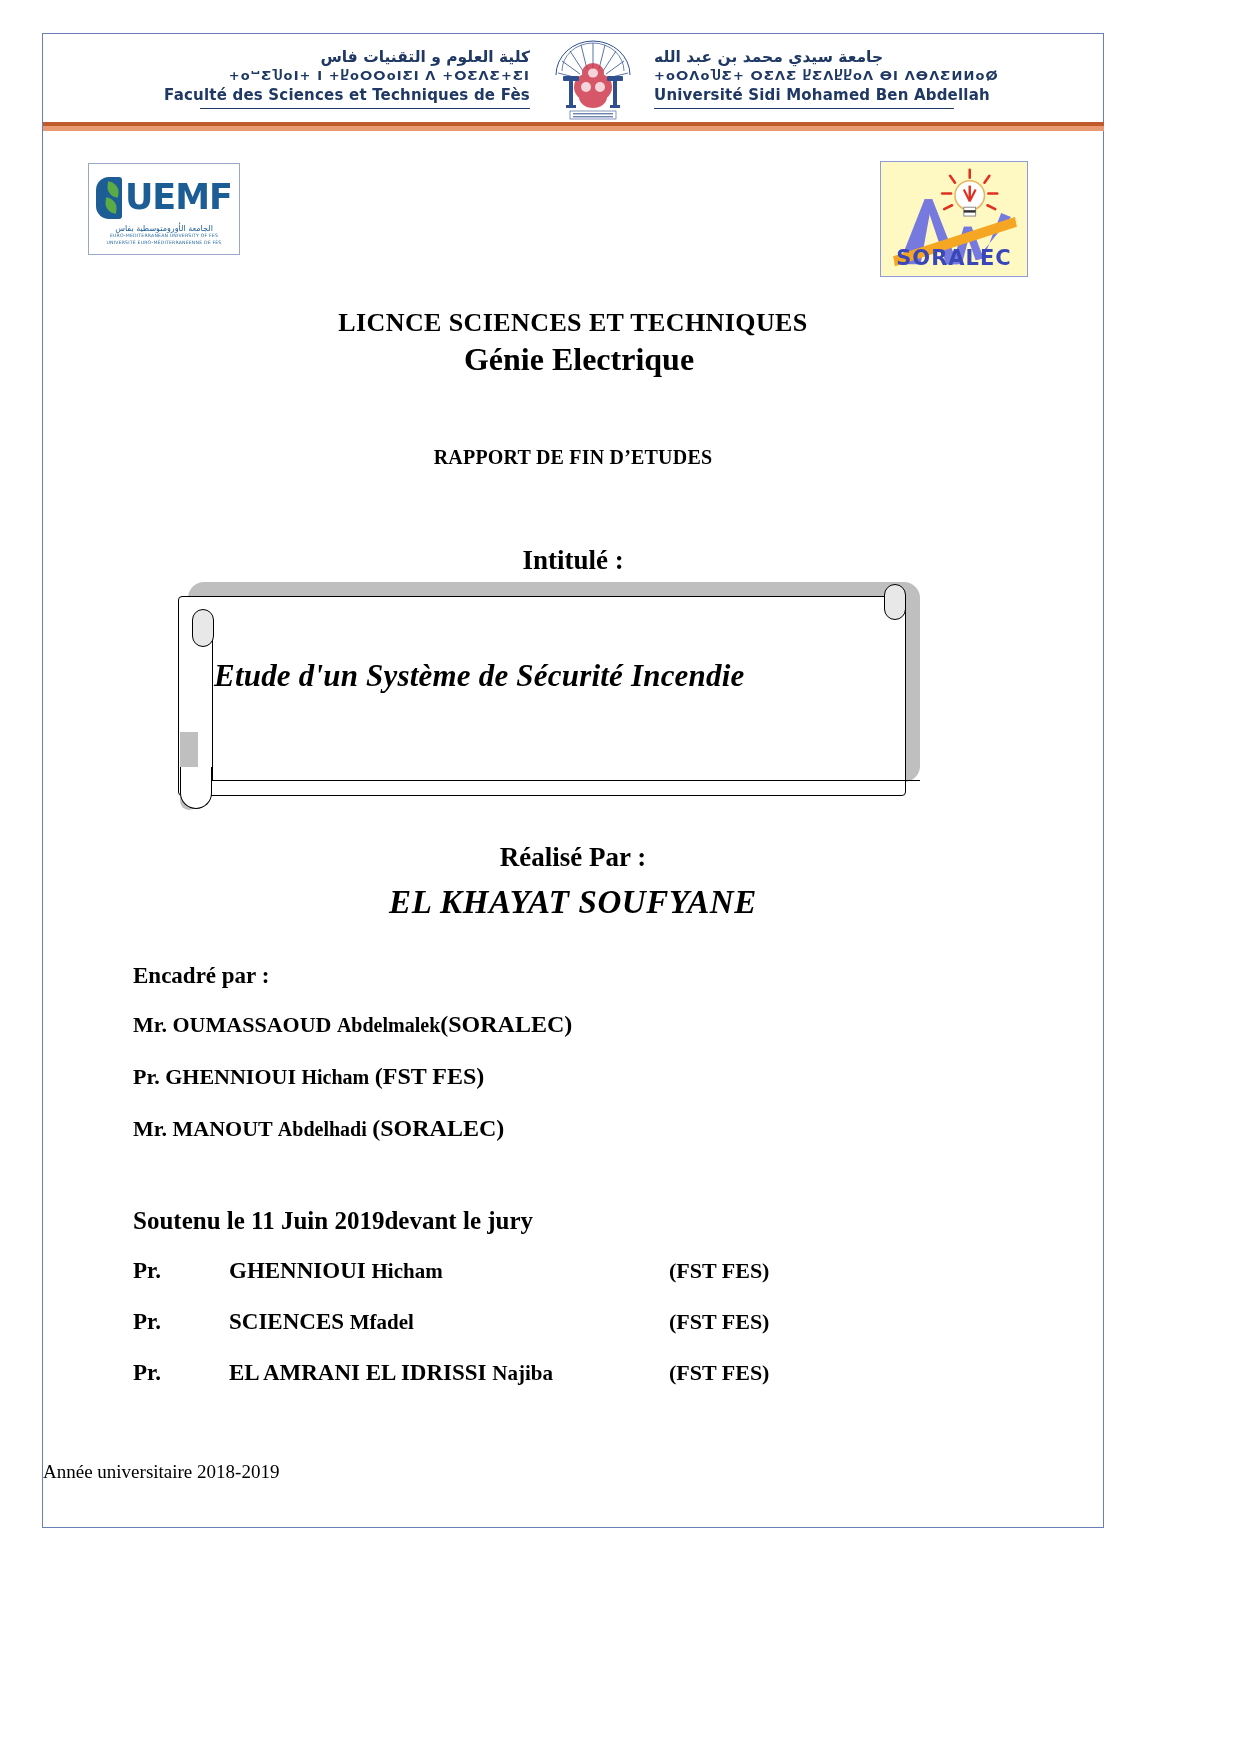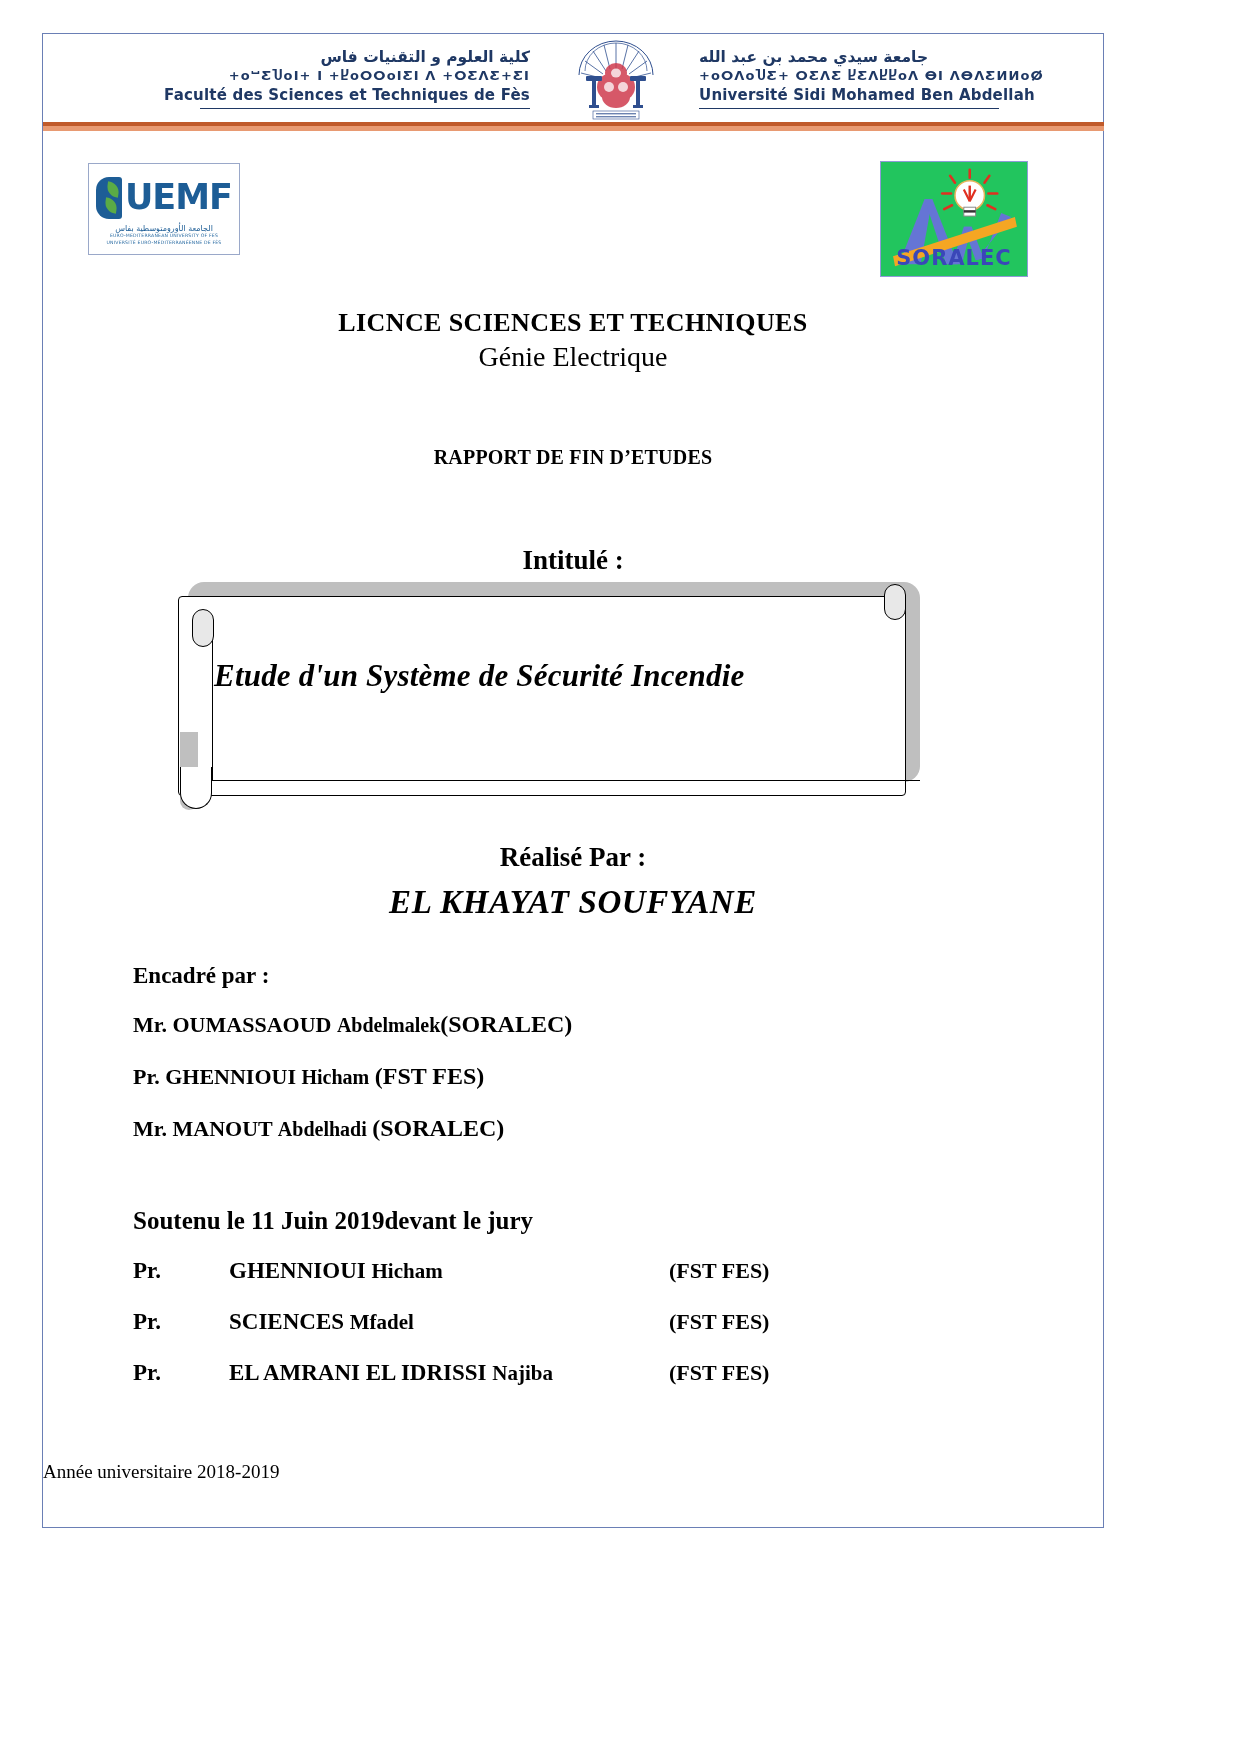"كلية العلوم و التقنيات فاس" .header { justify-content: space-between -> none }
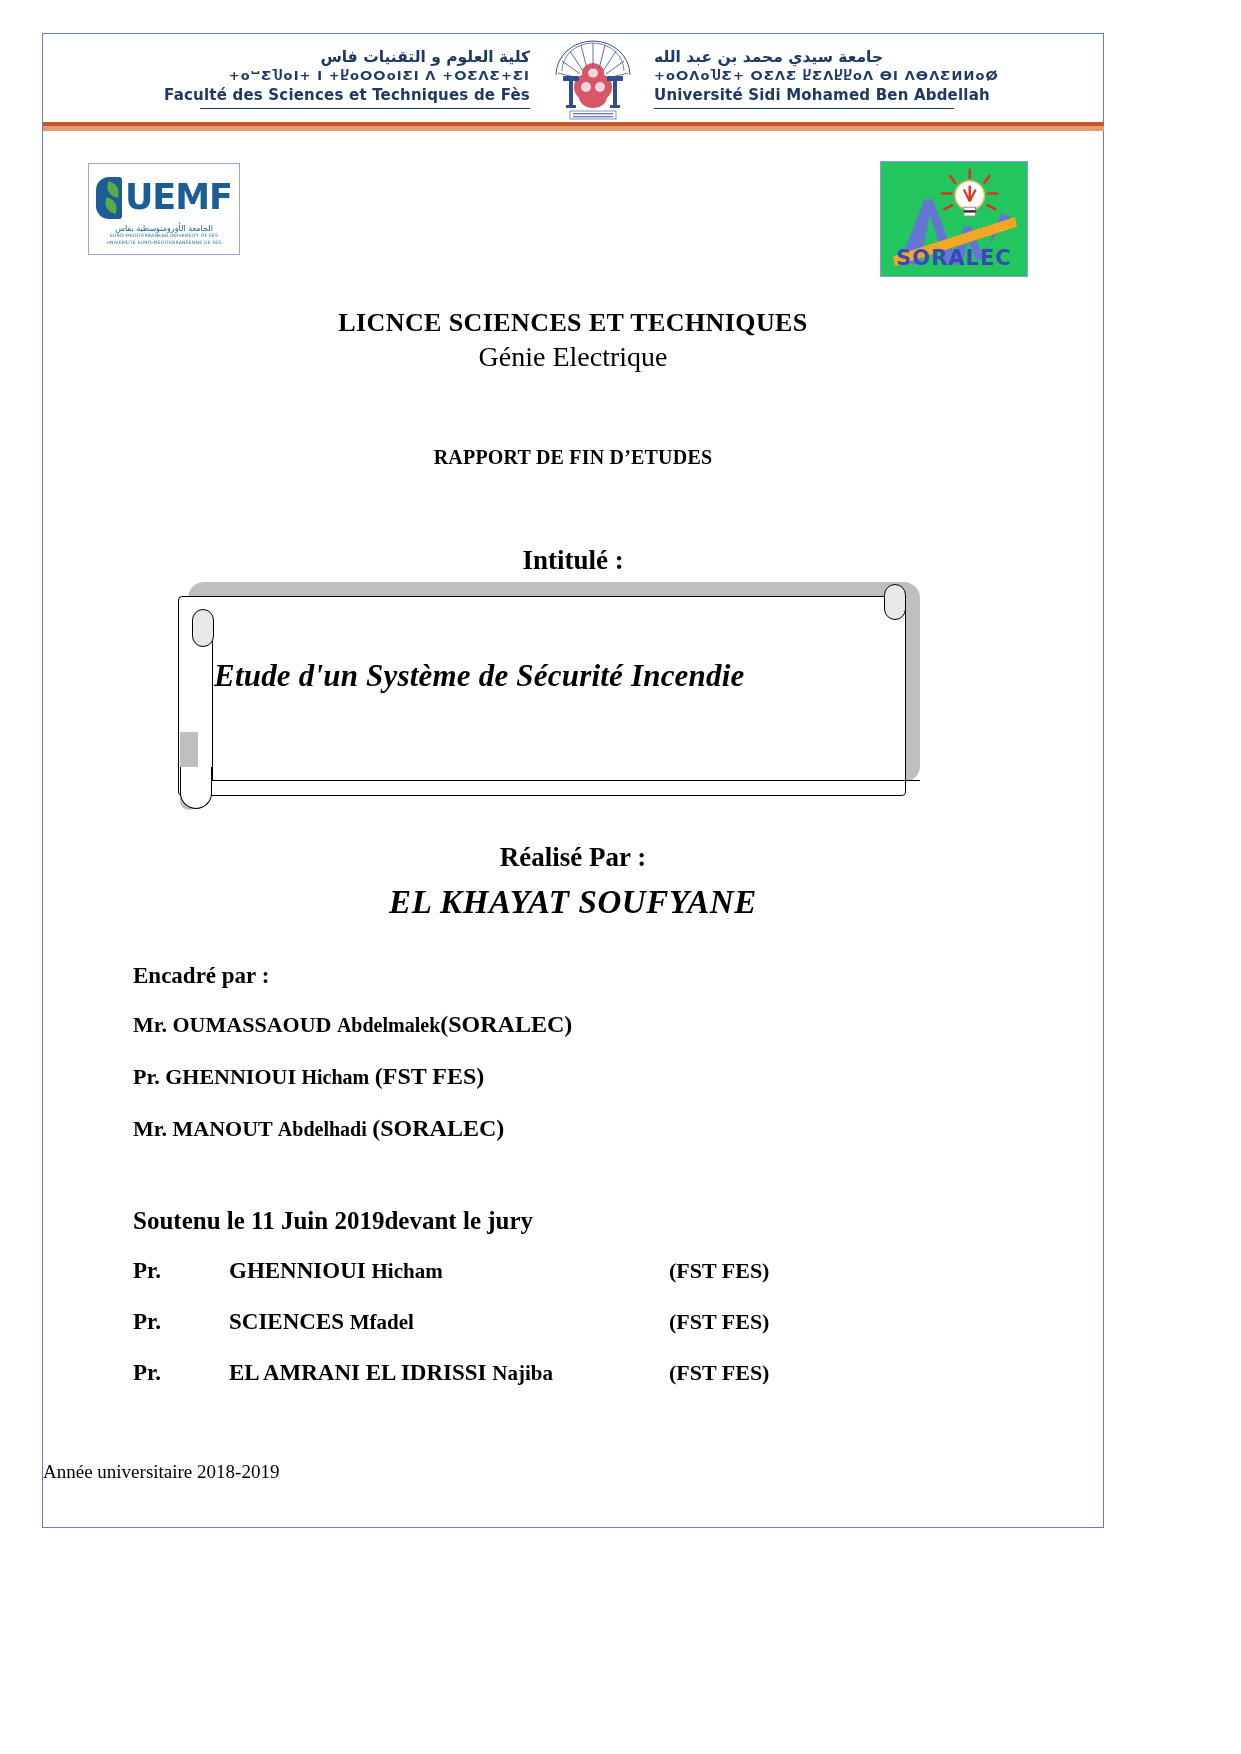"SORALEC" .logo-soralec { background: #22c55e -> #fef9c3 }
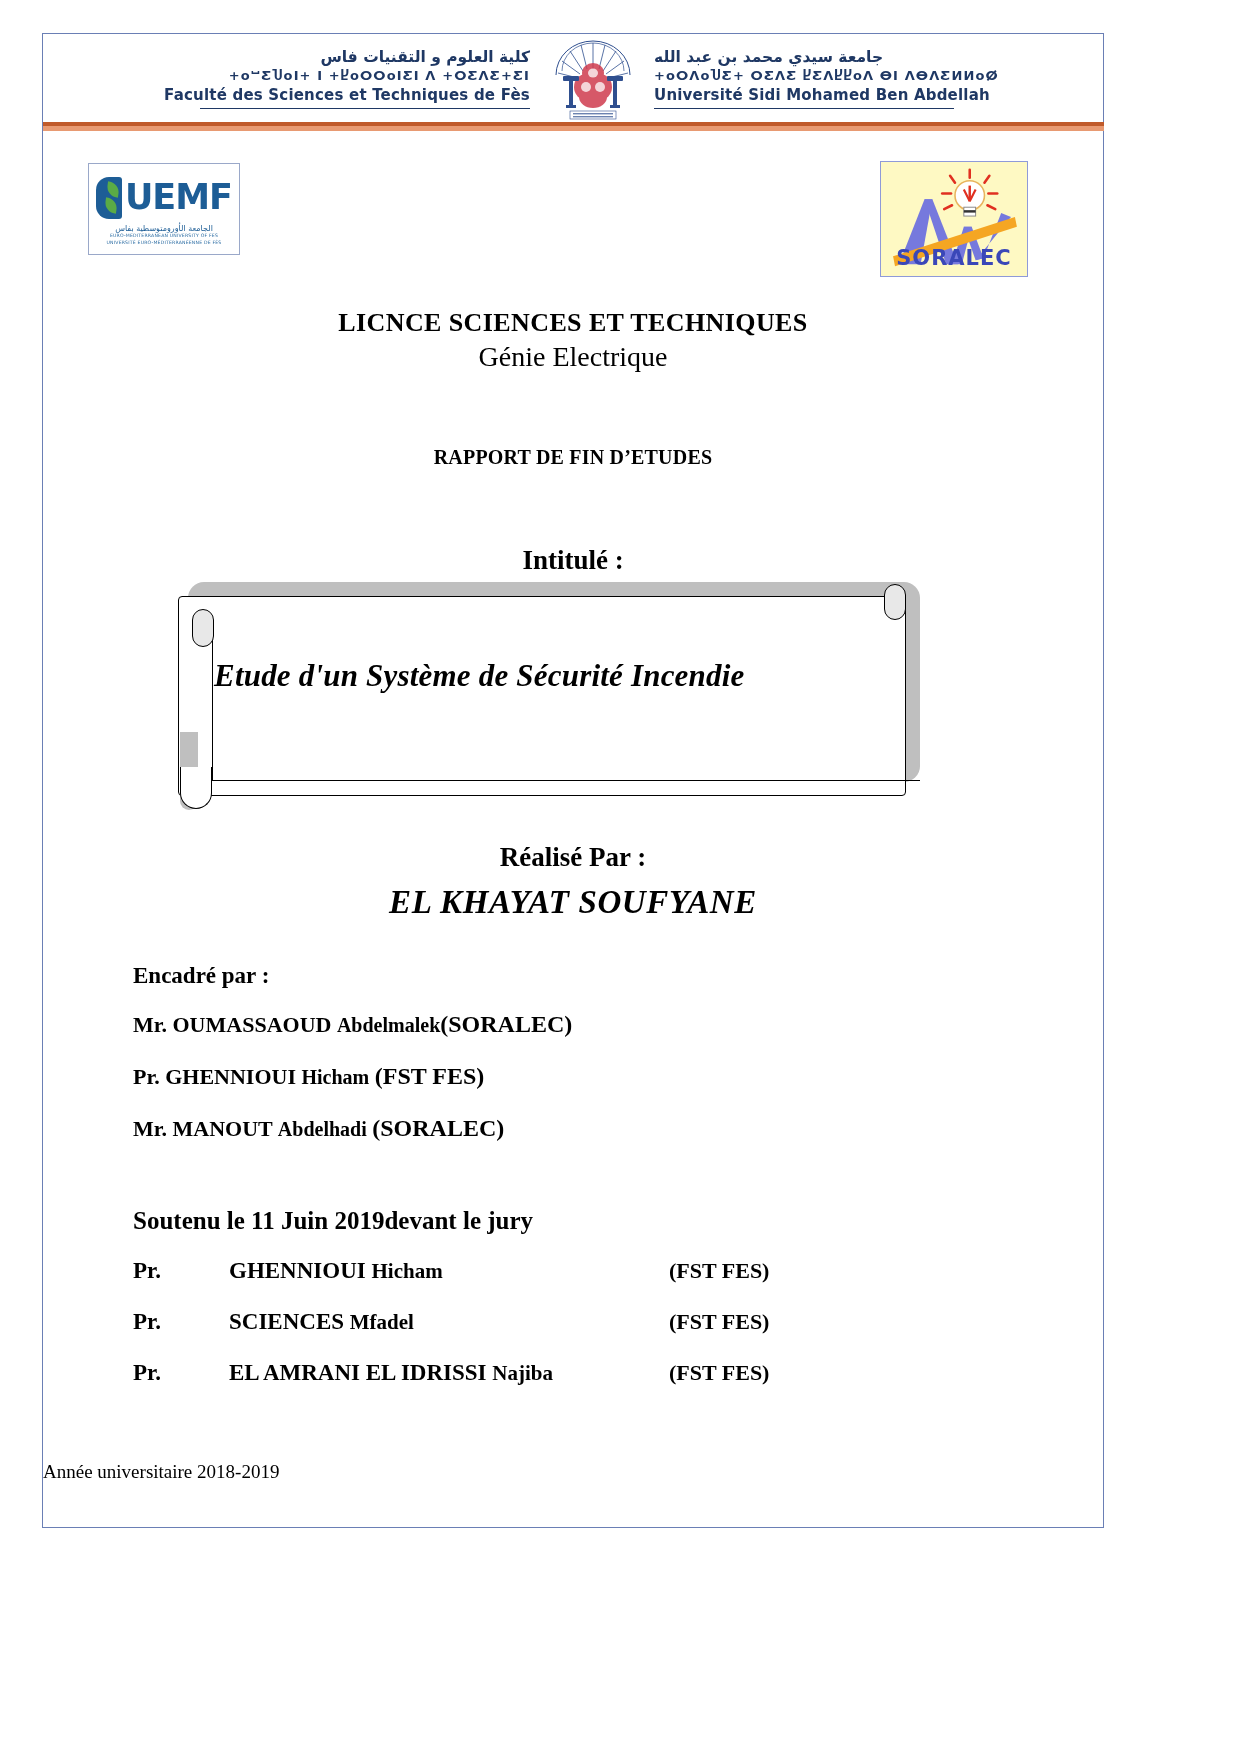"Génie Electrique" .t-spec { font-size: 28px -> 32px; font-weight: normal -> bold; left: 43px -> 49px }
